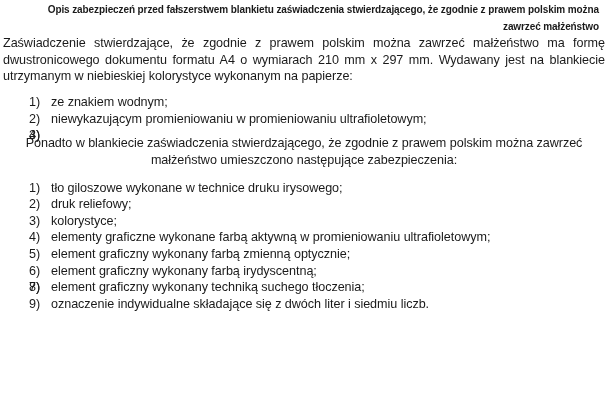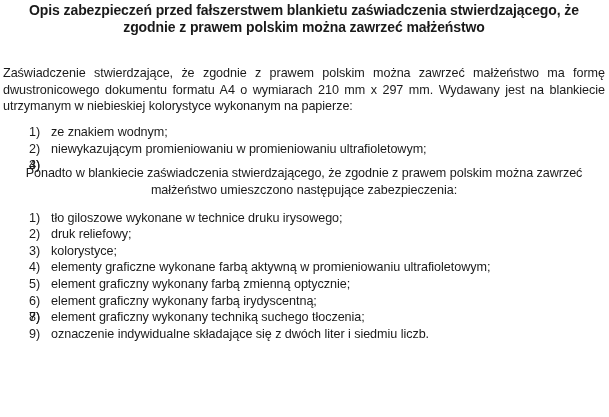"Opis zabezpieczeń przed fałszerstwem" .doc-title { font-size: 14px -> 10px; text-align: center -> right }
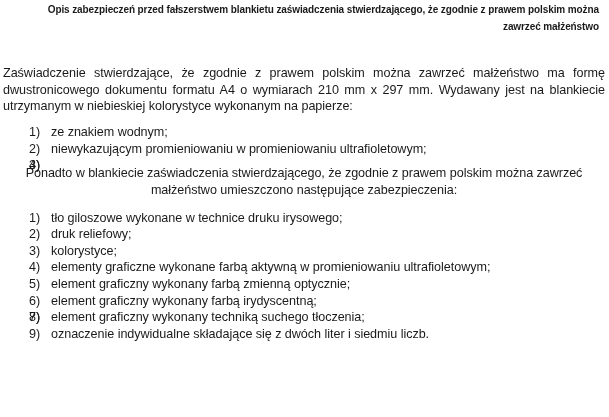"Zaświadczenie stwierdzające, że zgodnie" .para-intro { margin-top: 30px -> none }
